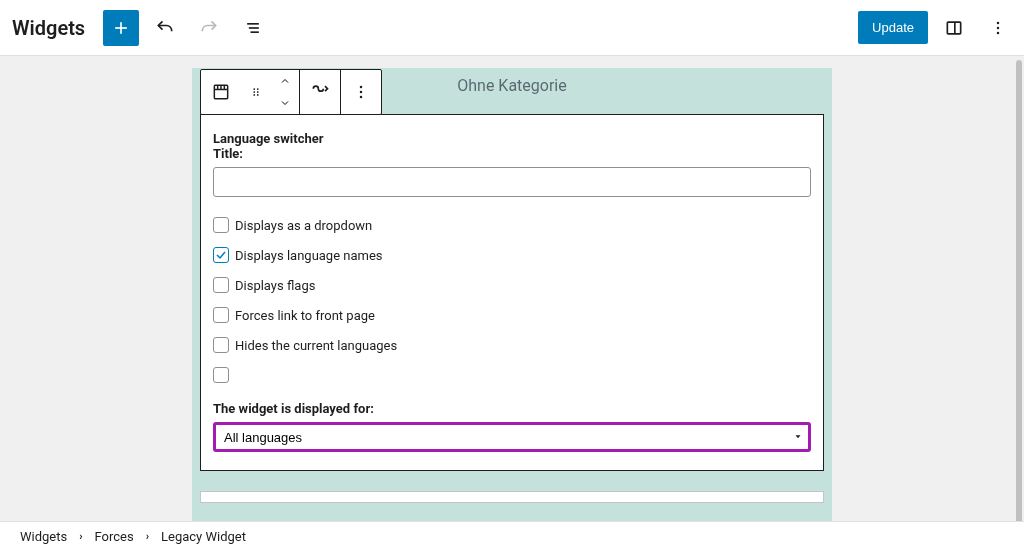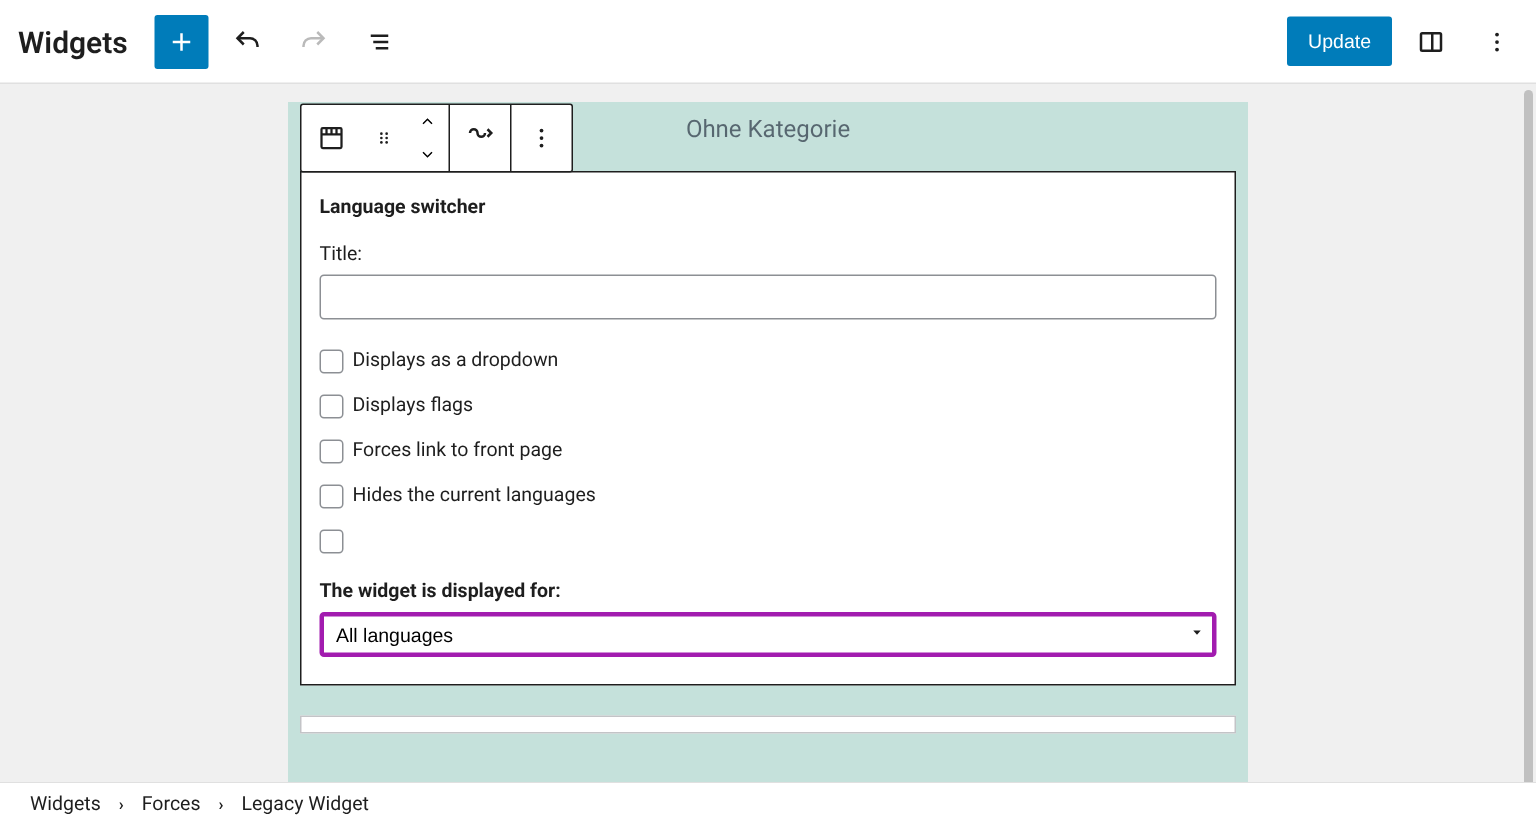"Language switcher" .widget-heading { margin-bottom: 16px -> none }
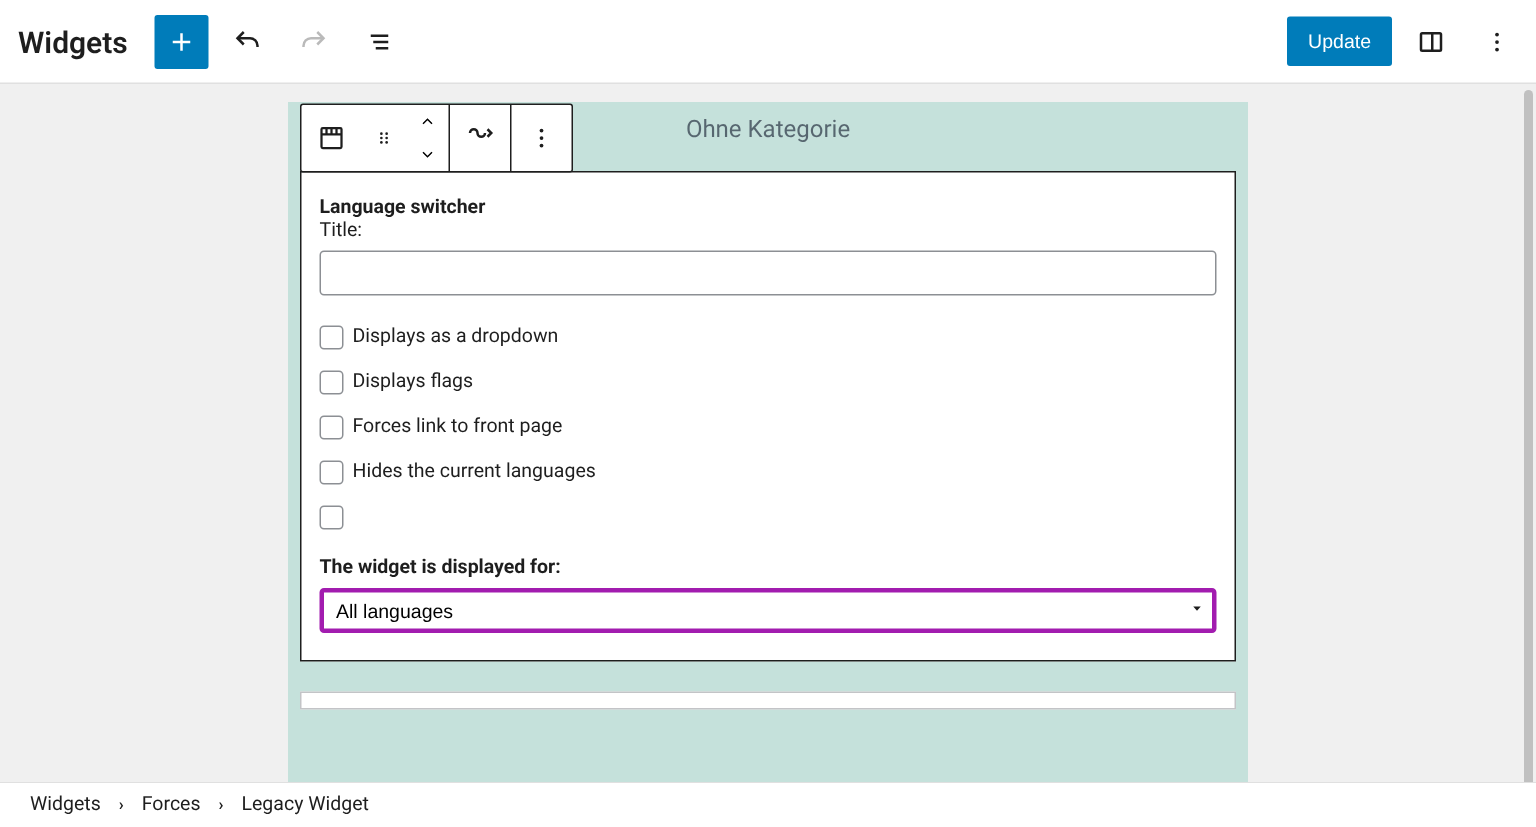"Title:" .form-label { font-weight: none -> bold }
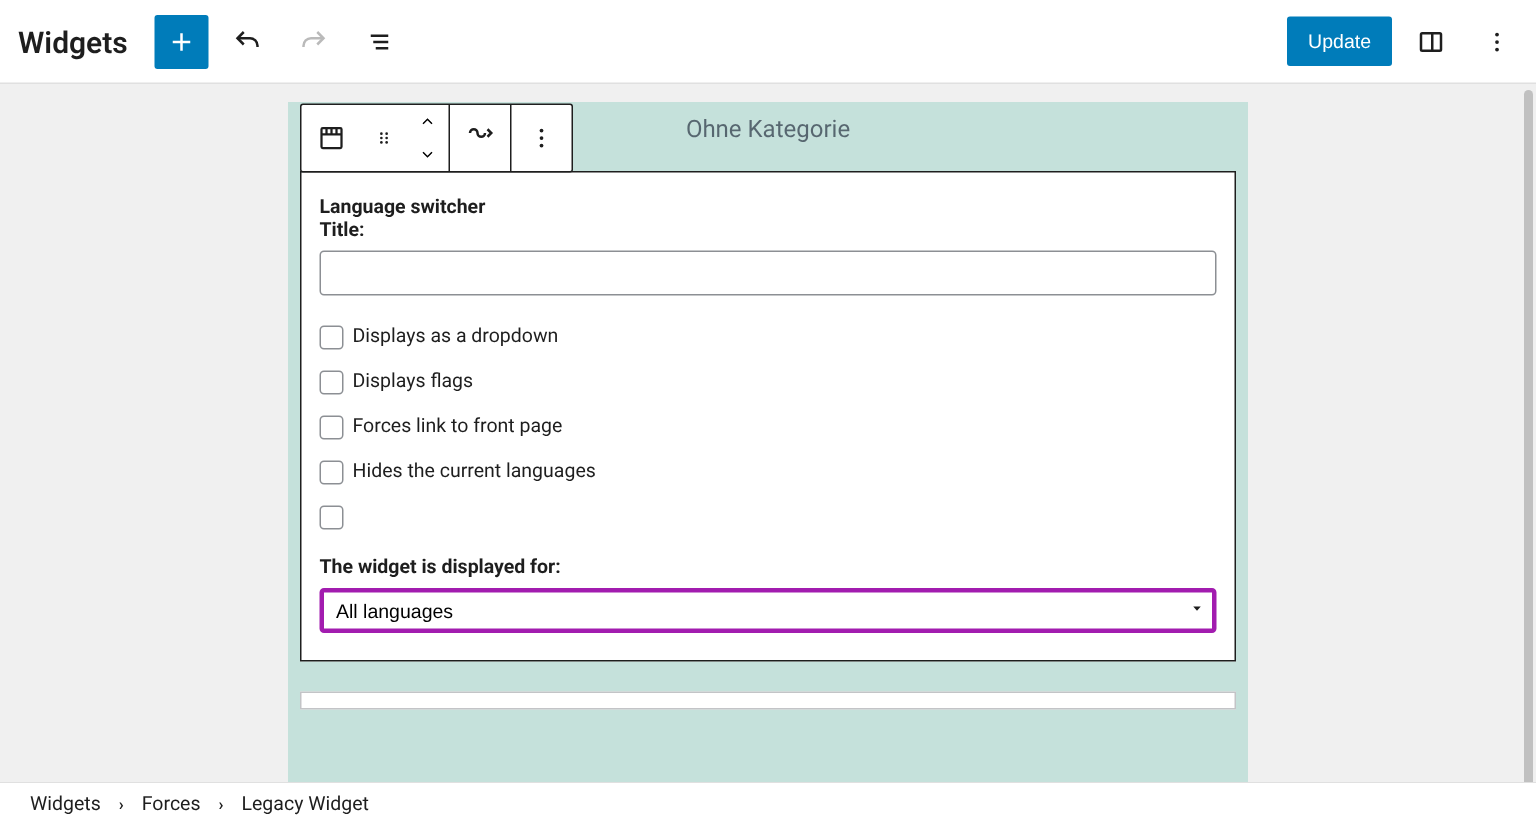"Displays as a dropdown" .check-row { align-items: none -> center }
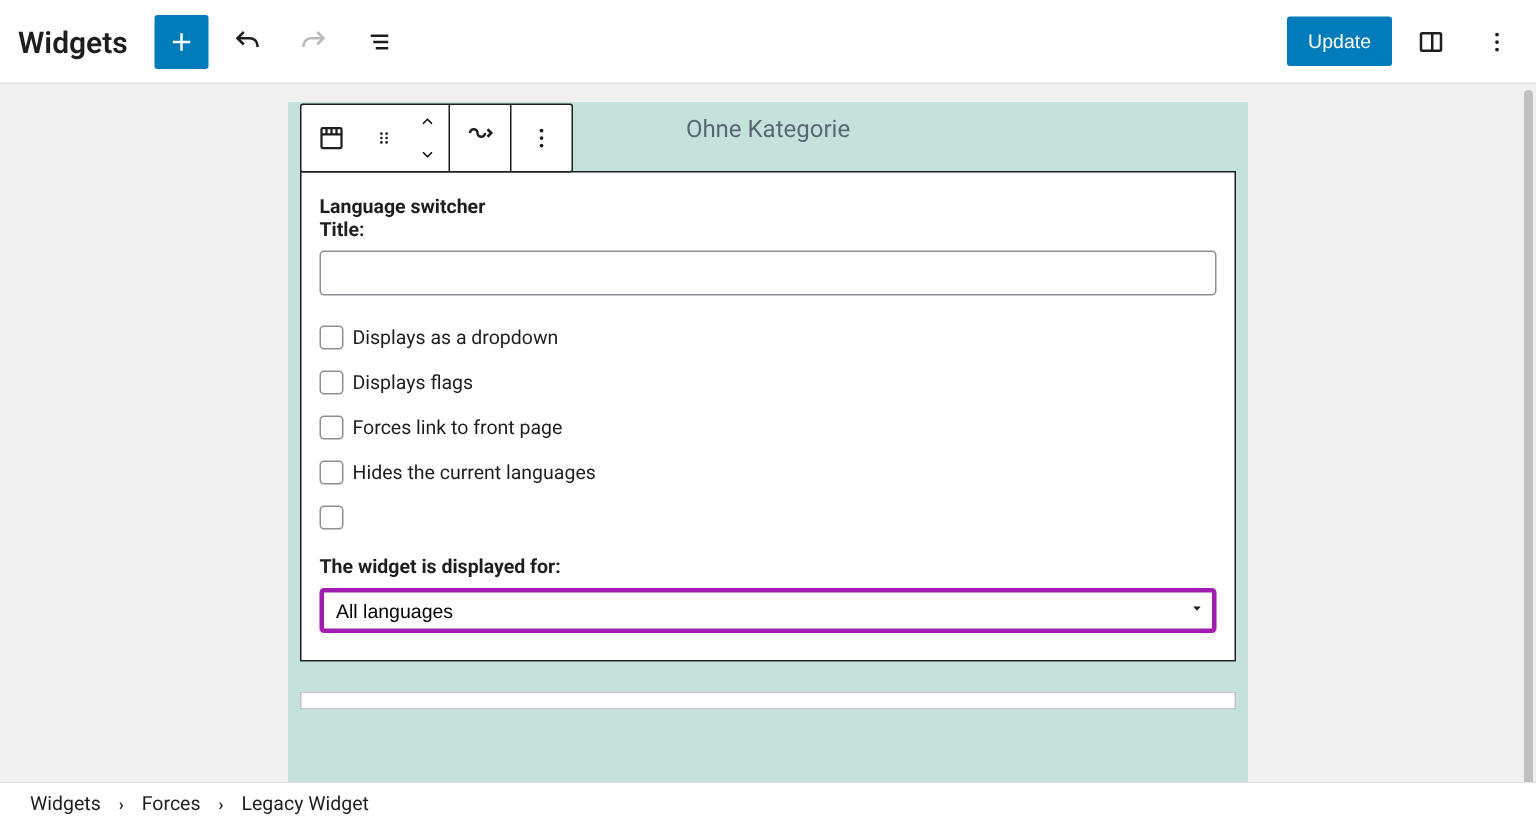"Displays language names" div.check-row { html: none -> <div> <span> <svg> <polyline></polyline> </svg> </span> <span>Displays language names</span> </div> }
